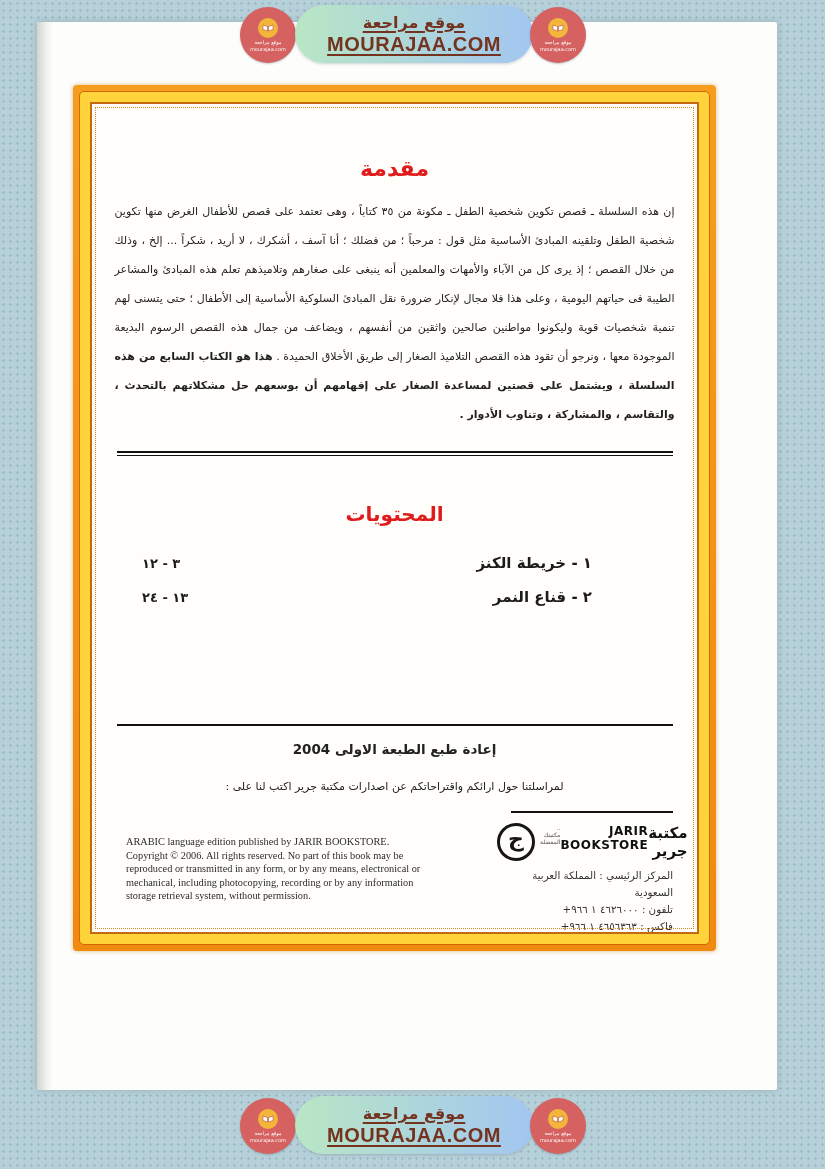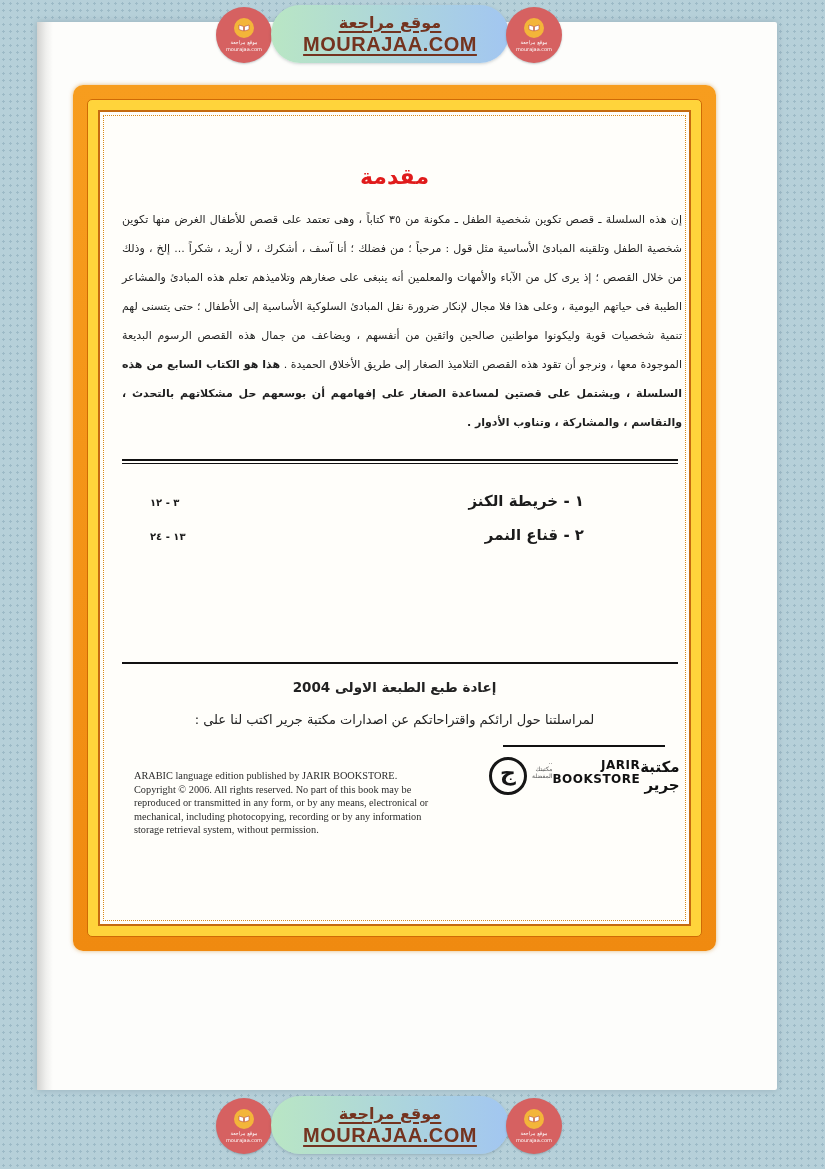"موقع مراجعة" .banner { left: 216px -> 240px }
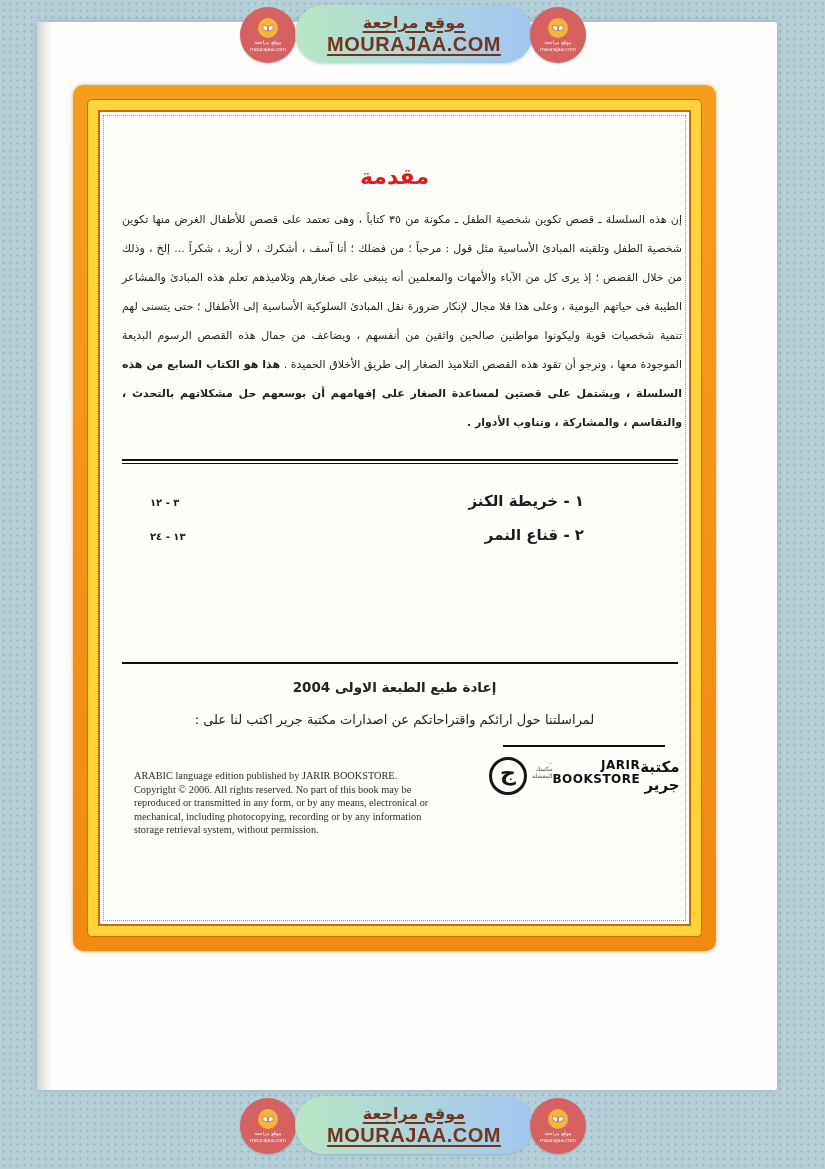"مقدمة" .frame { border-radius: 10px -> 4px; padding: 14px -> 6px }
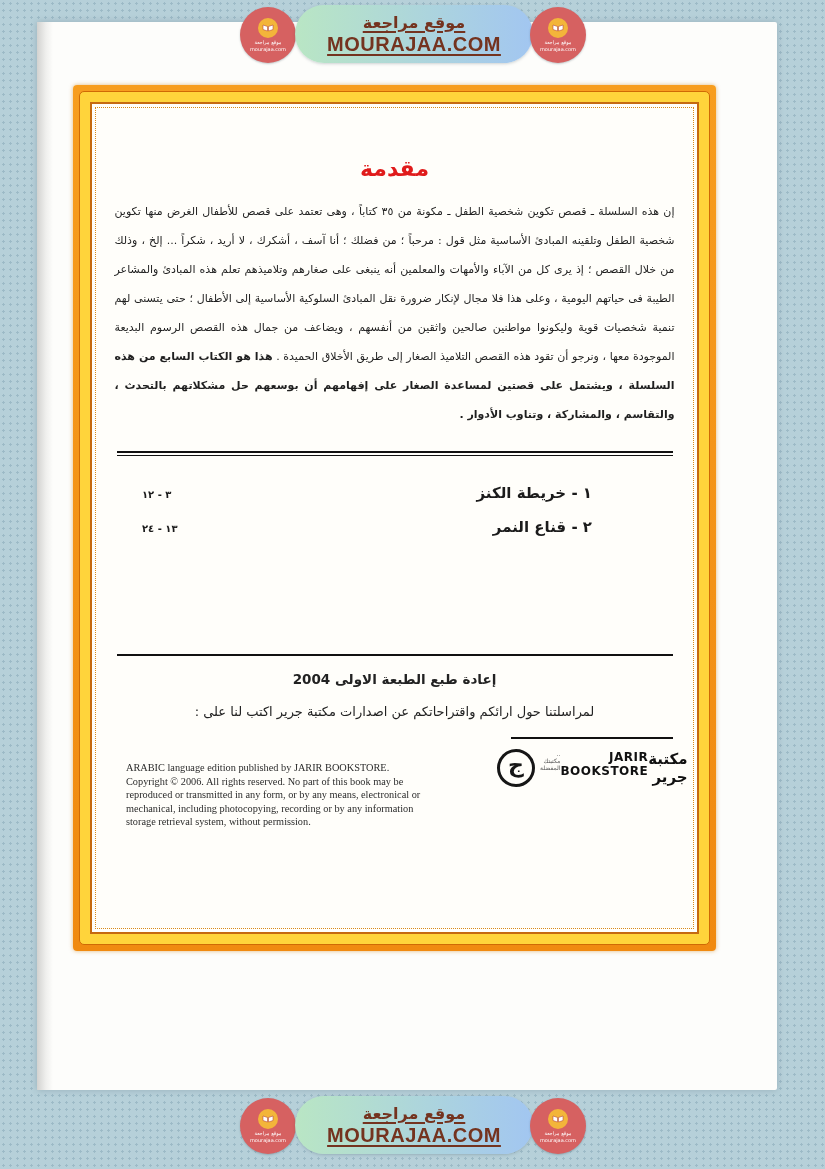"المحتويات" div.contents-title { html: none -> <div>المحتويات</div> }
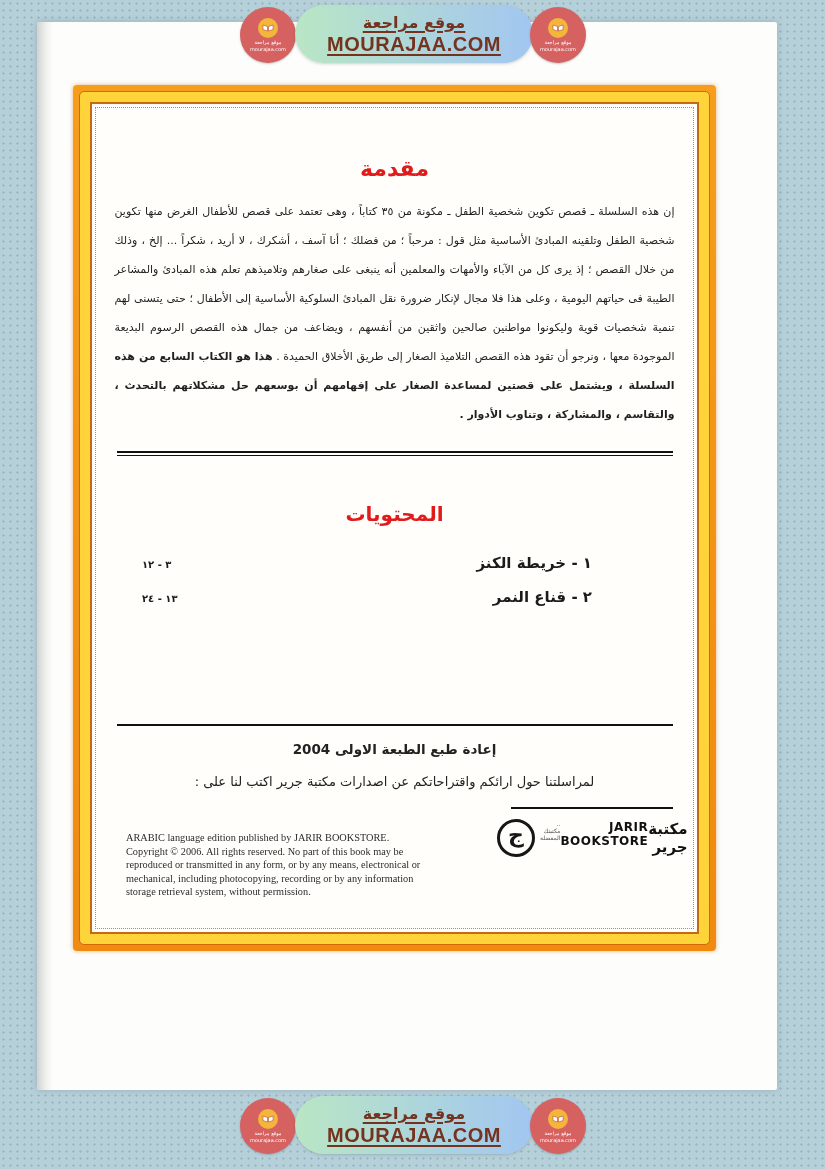"٣ - ١٢" .toc-row .p { font-size: 10px -> 13px }
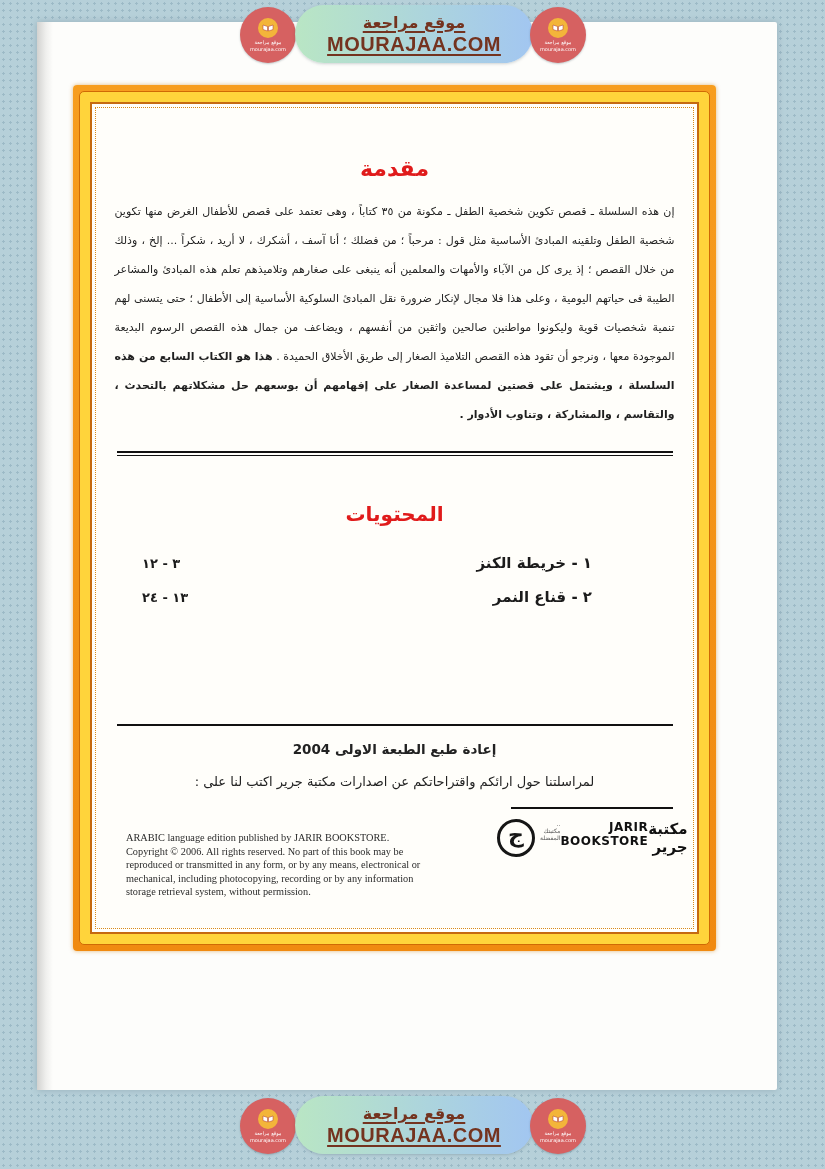"لمراسلتنا حول ارائكم واقتراحاتكم عن" .pub .note { font-size: 13px -> 11px; margin-top: 17px -> 23px }
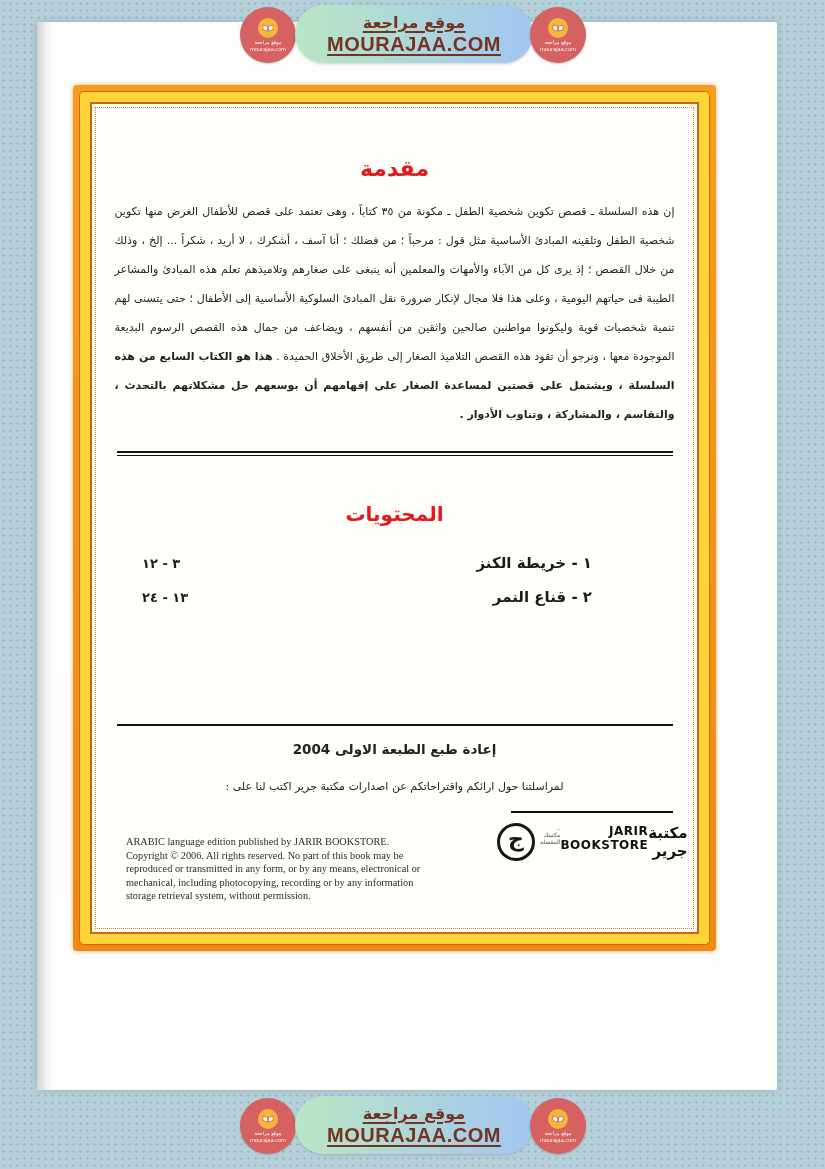"المركز الرئيسي : المملكة العربية" div.pub-contact { html: none -> <div> <div>المركز الرئيسي : المملكة العربية السعودية</div> <div>تلفون : ٤٦٢٦٠٠٠ ١ ٩٦٦+</div> <div>فاكس : ٤٦٥٦٣٦٣ ١ ٩٦٦+</div> </div> }
